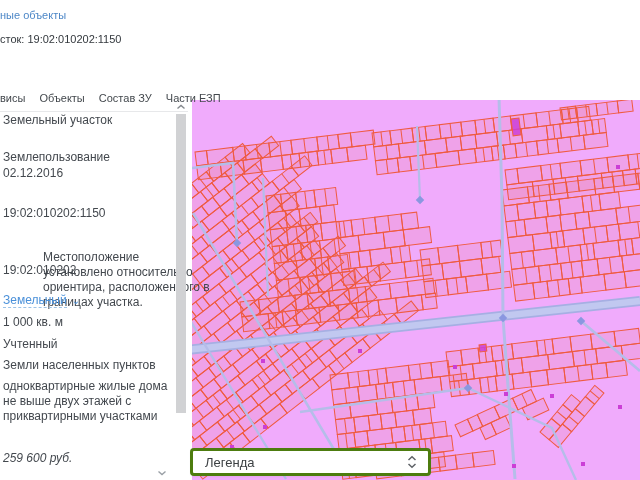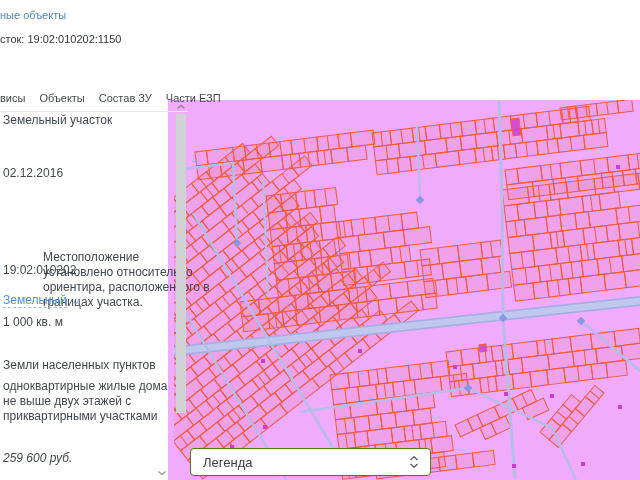"Земельный участок" #panel { width: 168px -> 192px }
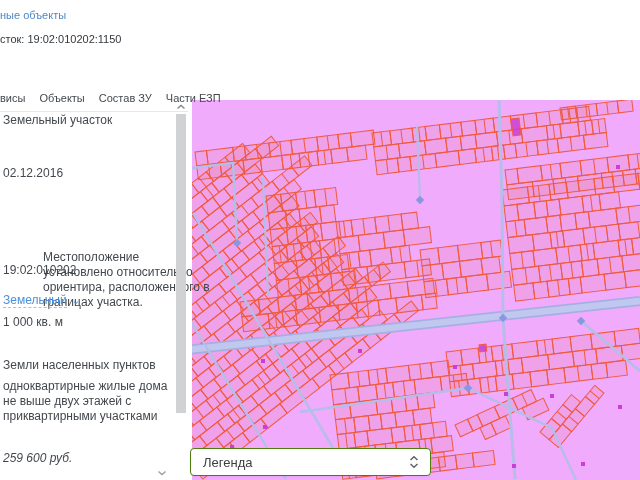"Землепользование" div.pi { html: none -> <div>Землепользование</div> }
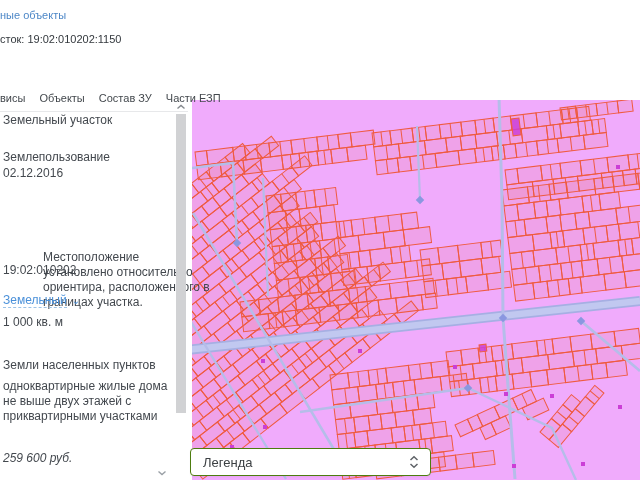"19:02:010202:1150" div.pi { html: none -> <div>19:02:010202:1150</div> }
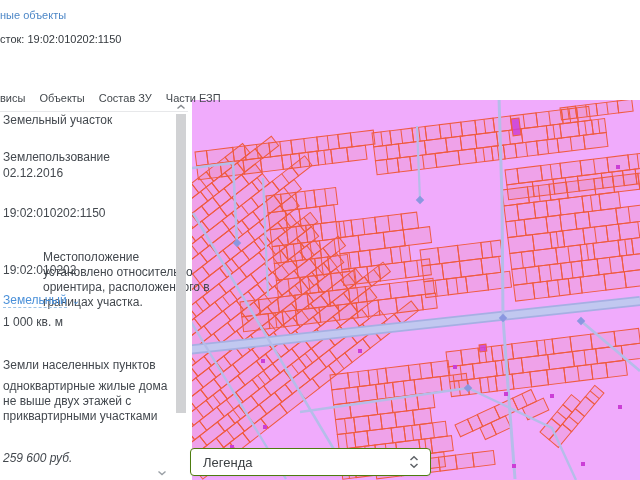"Учтенный" div.pi { html: none -> <div>Учтенный</div> }
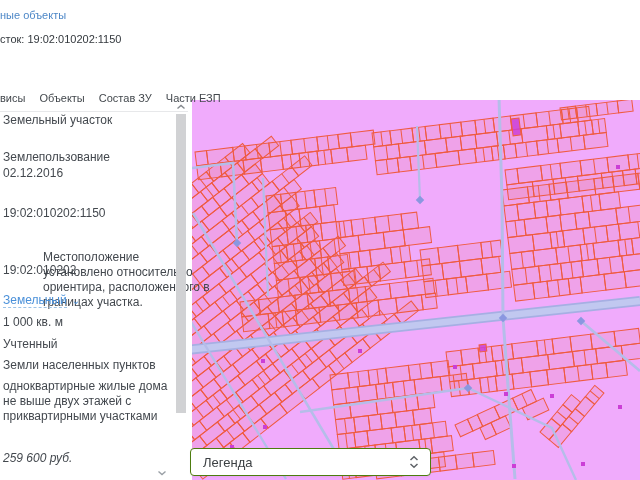"Легенда" #legend { border: 1px solid #4d7c0f -> 3px solid #4d7c0f }
